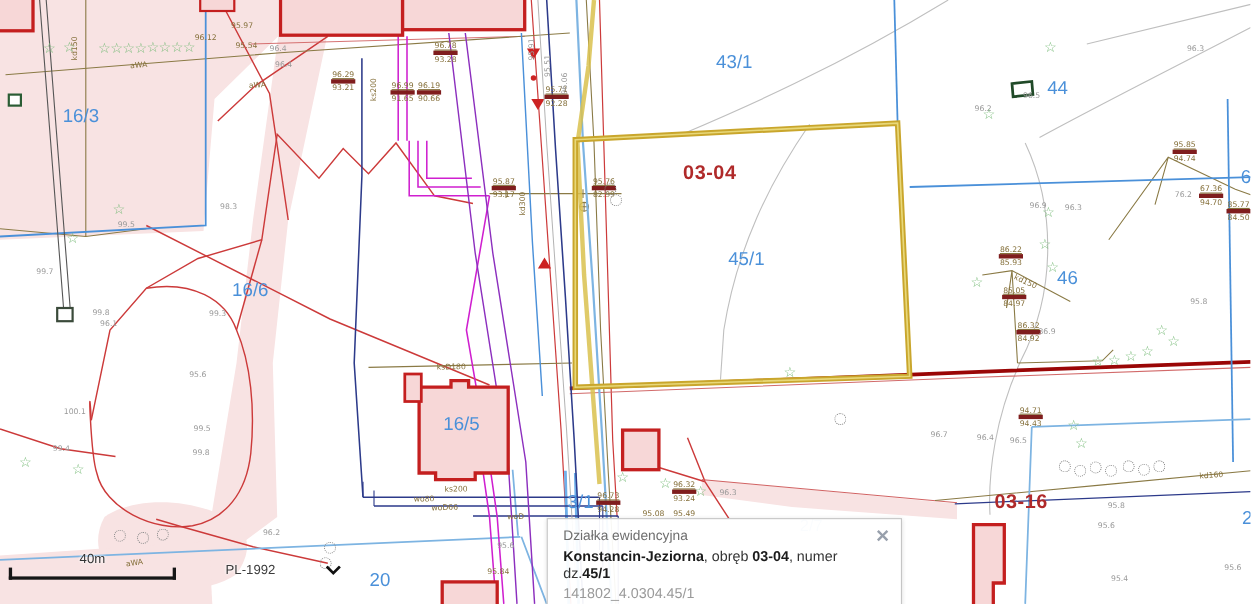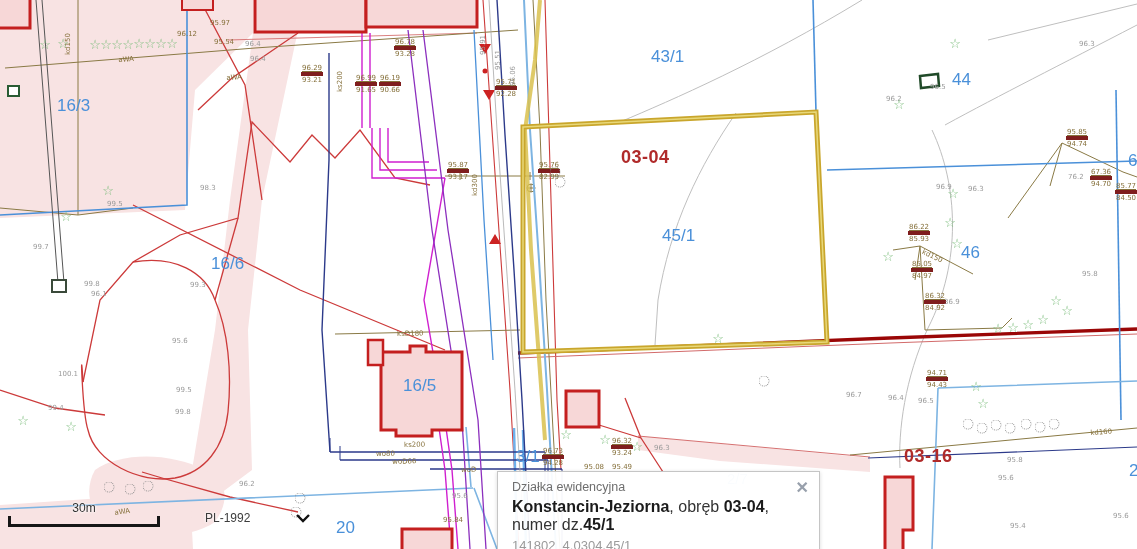"30m" div.scalebar-label { text: 30m -> 40m }
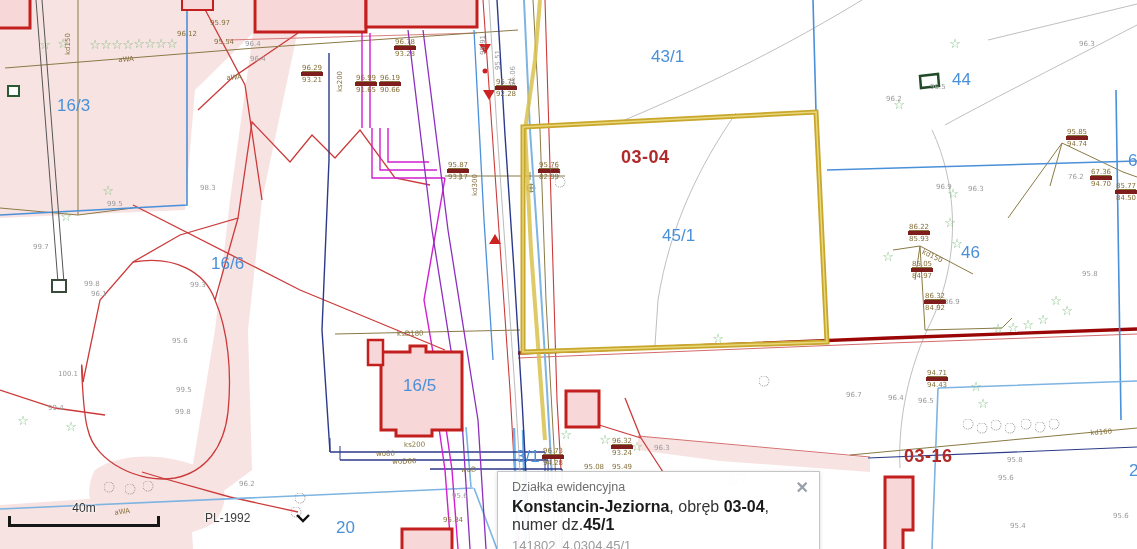"Konstancin-Jeziorna, obręb 03-04, numer" .popup-main { font-size: 16px -> 13px }
